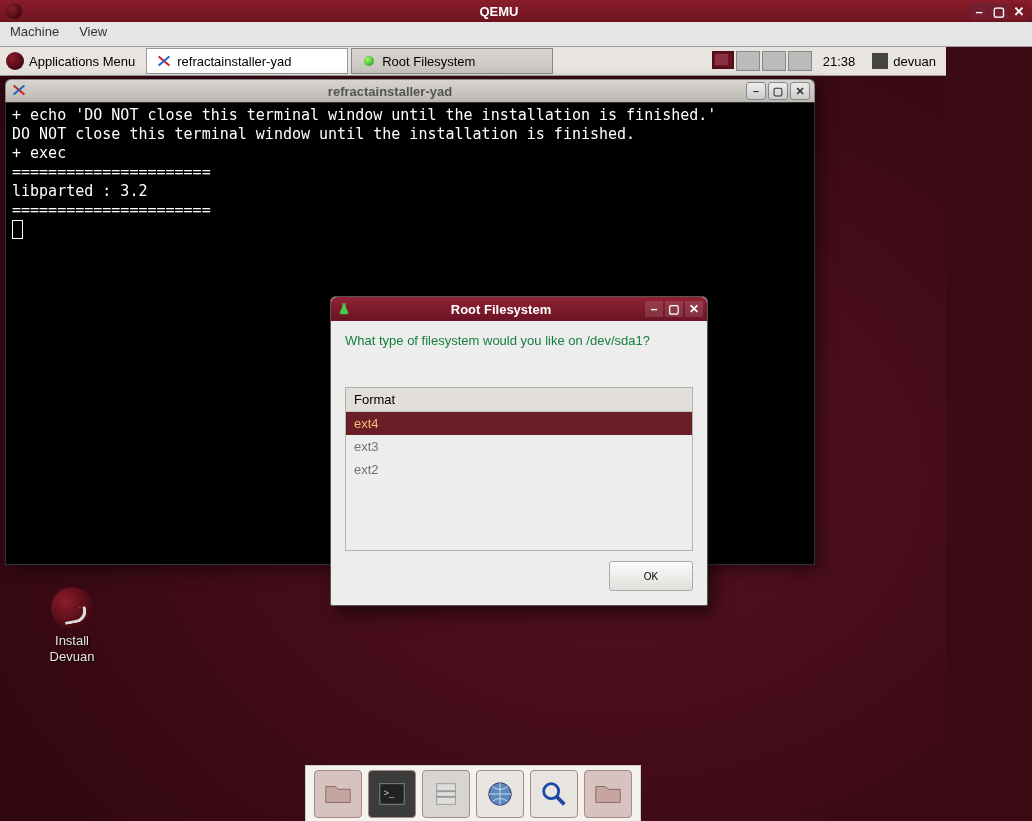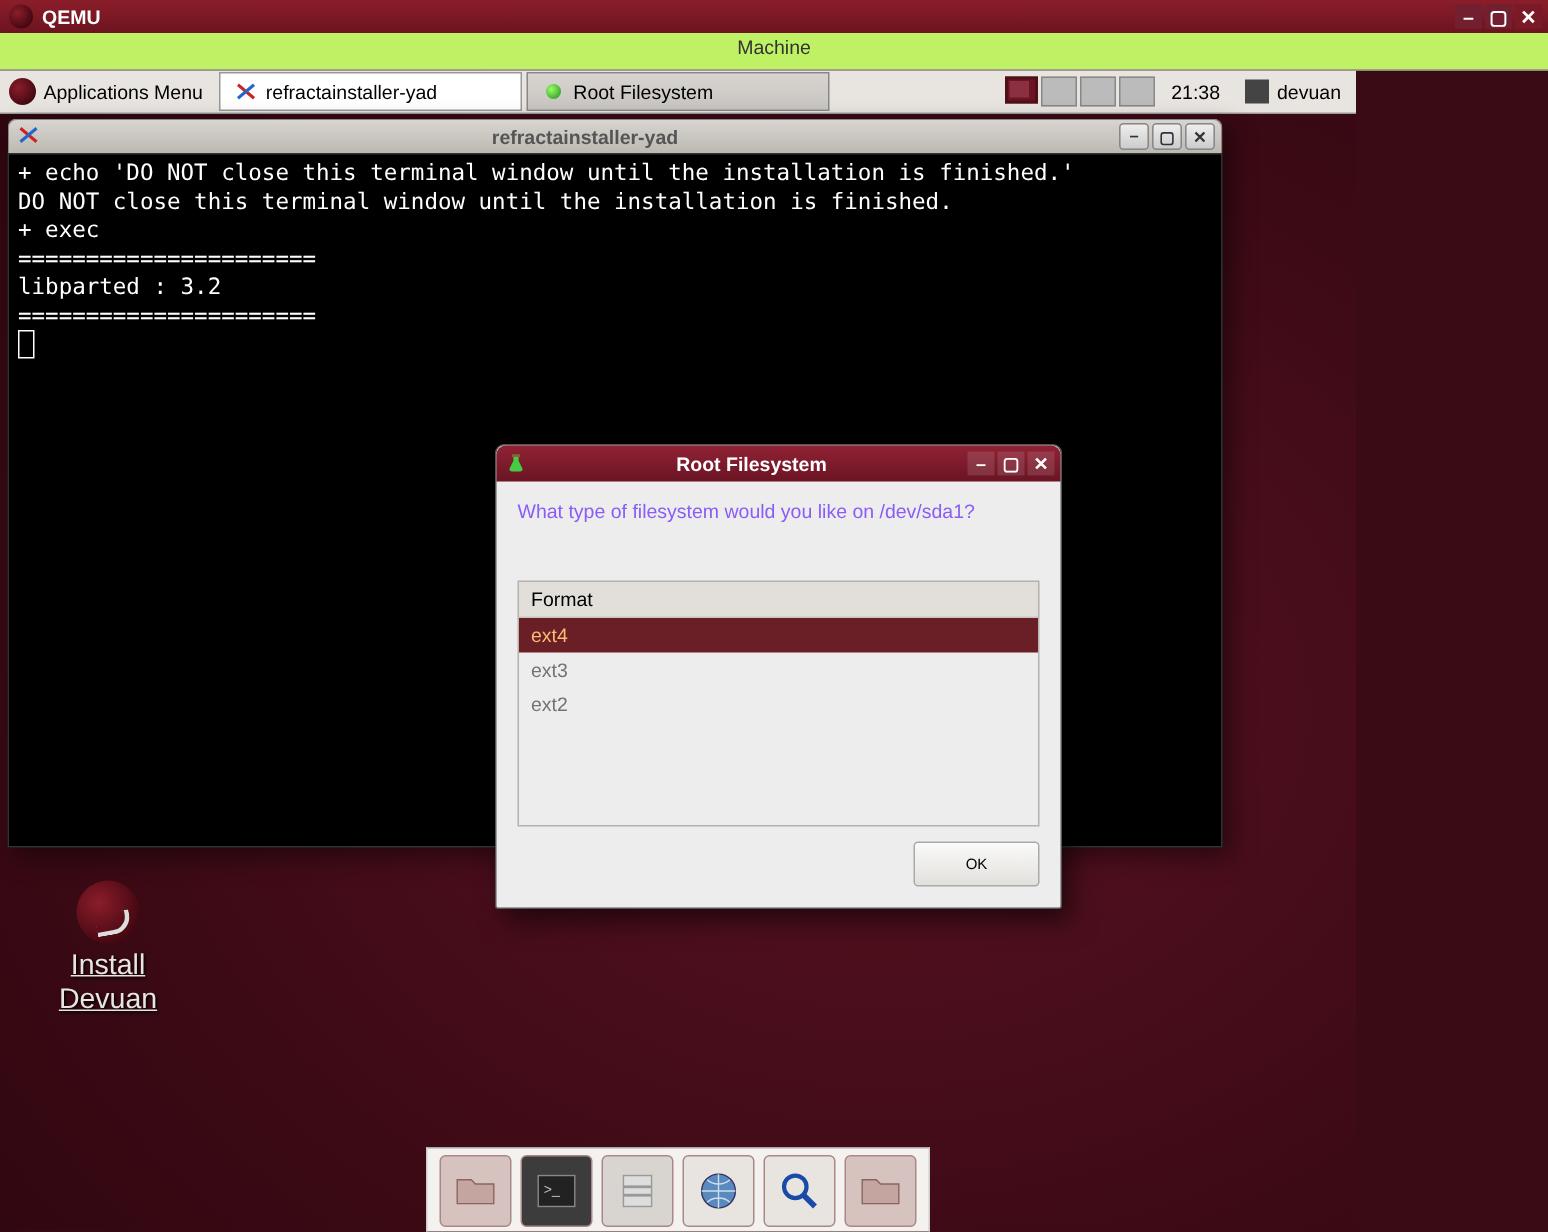"QEMU" .qemu-titlebar .title { text-align: left -> center }
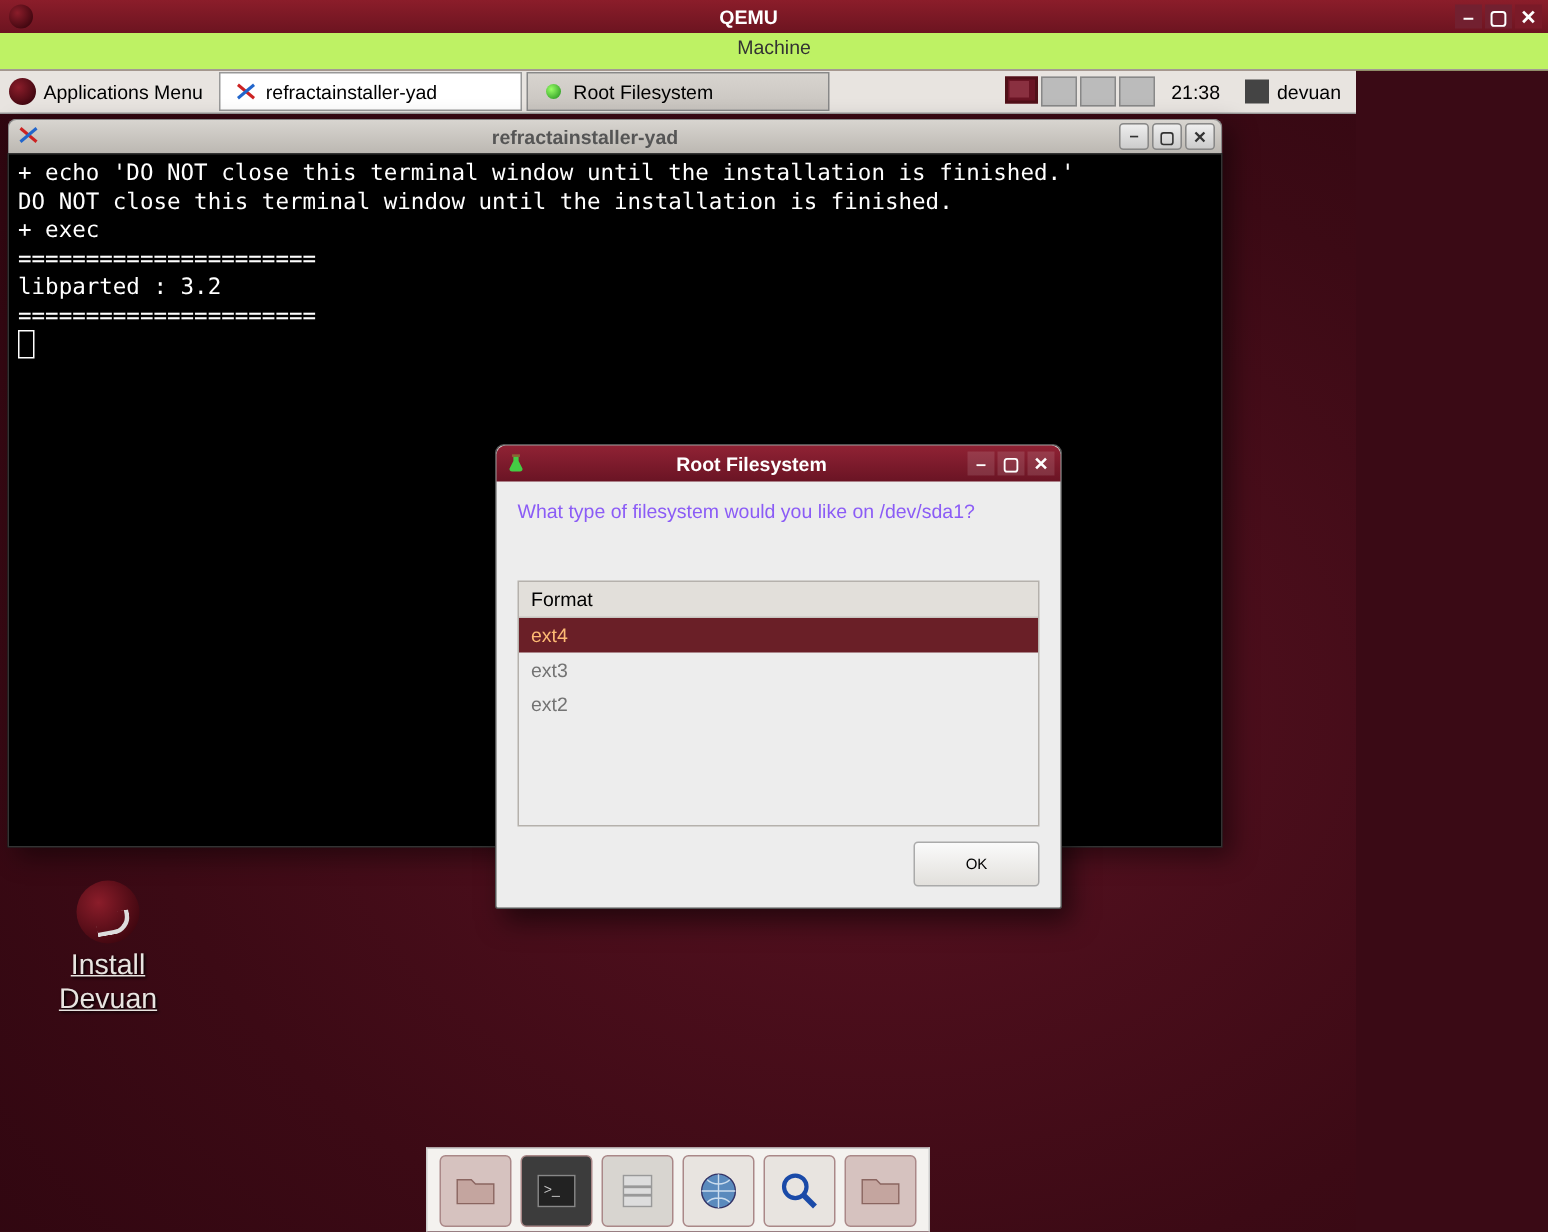"Machine" .qemu-menubar { align-items: center -> none; background: #bef264 -> #e5e5e5; flex-direction: column -> none }
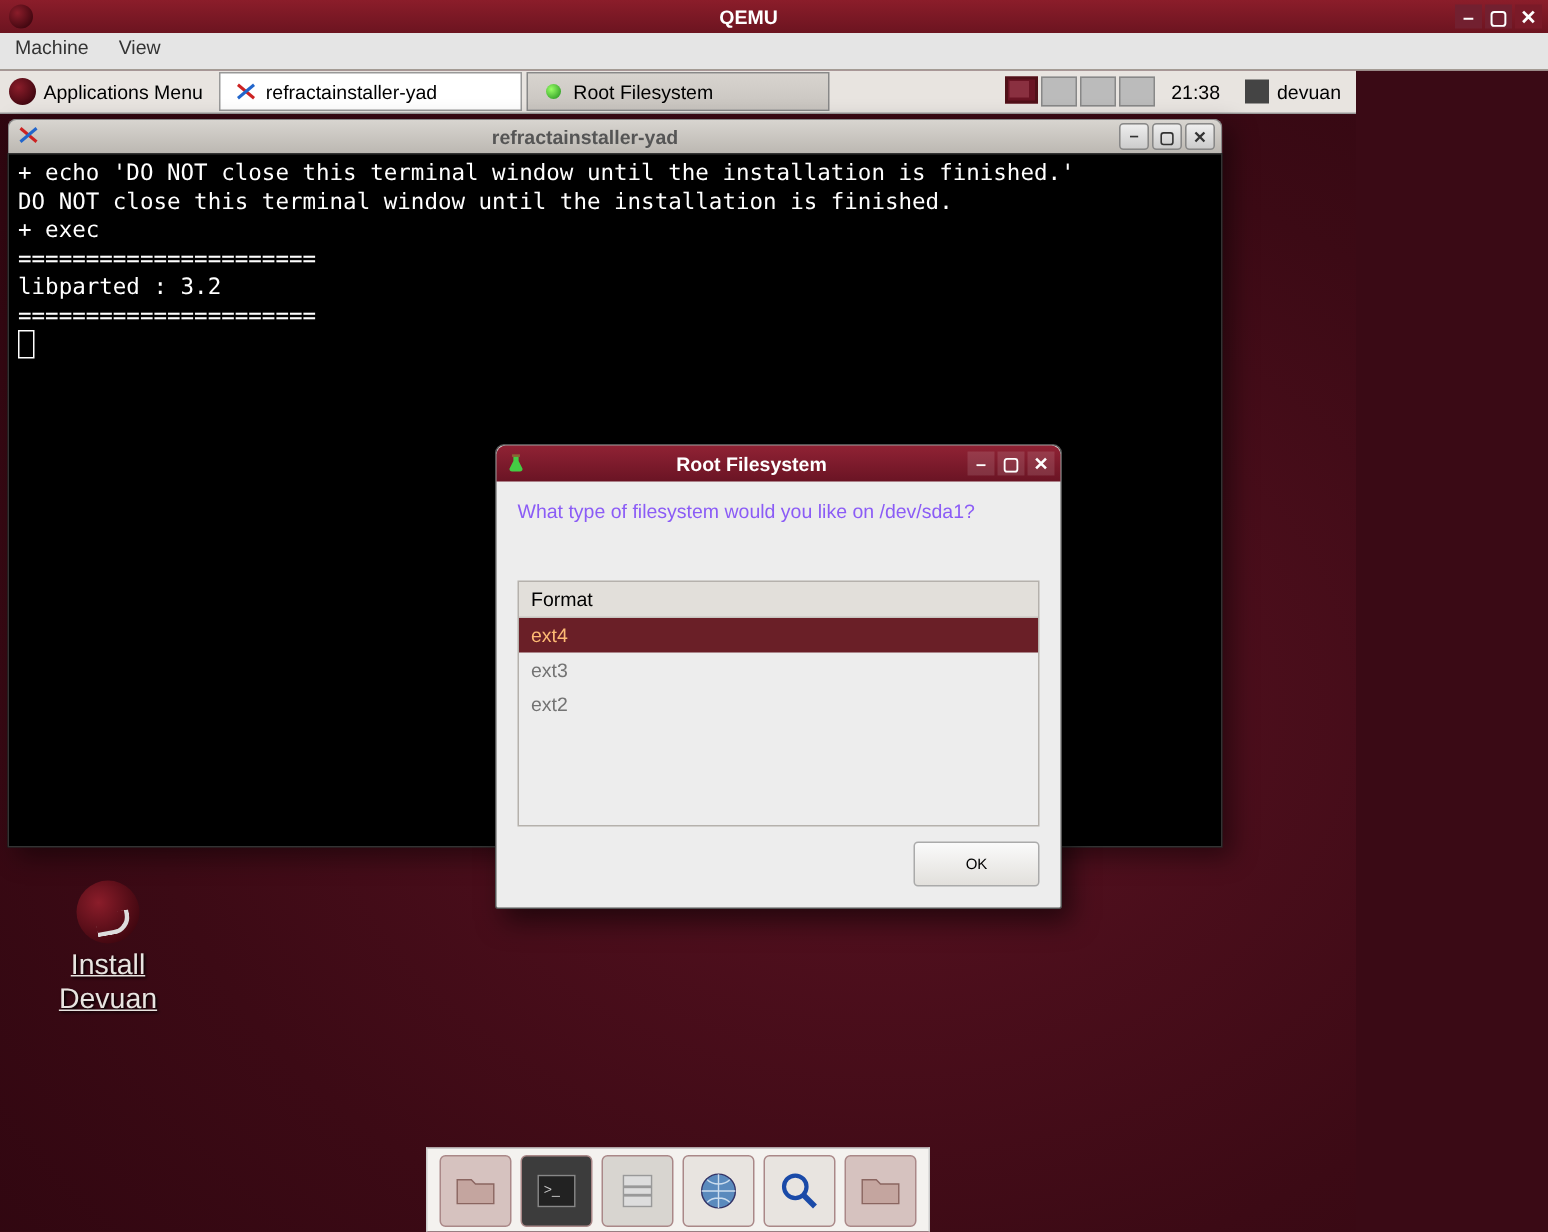"Applications Menu" .guest { padding-left: none -> 42px }
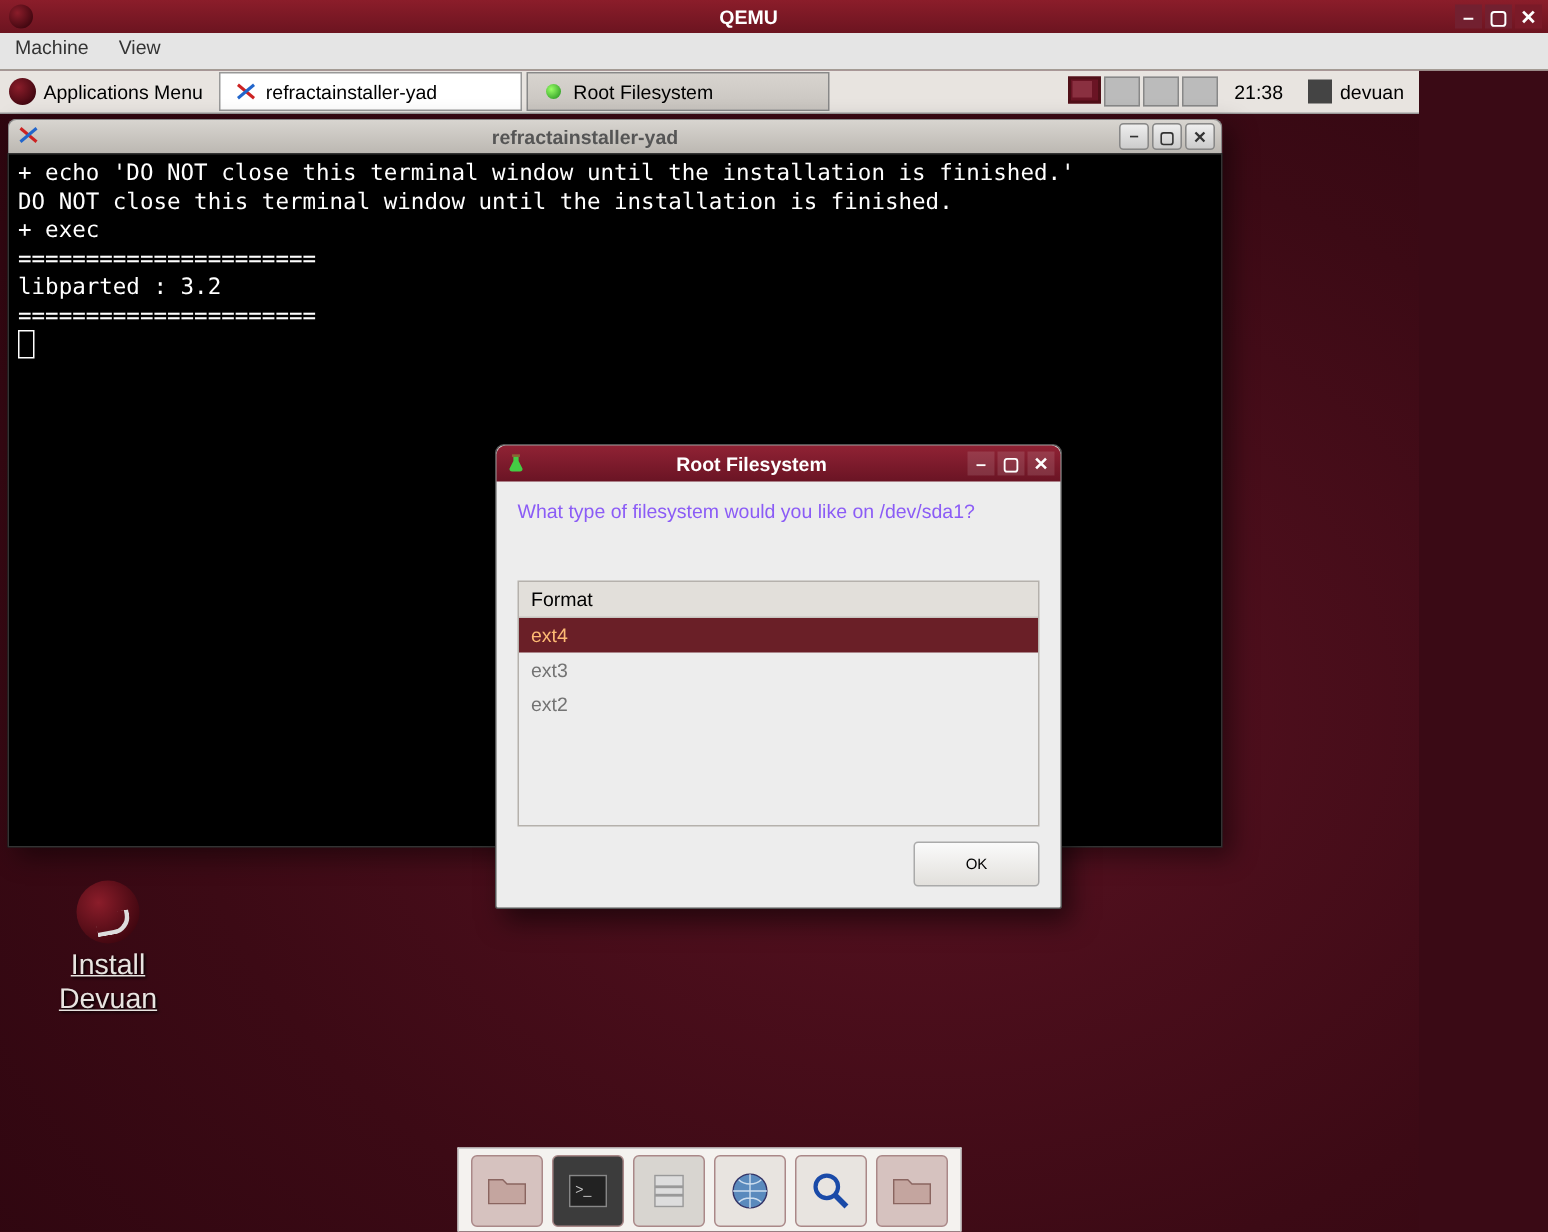"What type of filesystem would" .dlg-q { color: #8b5cf6 -> #15803d }
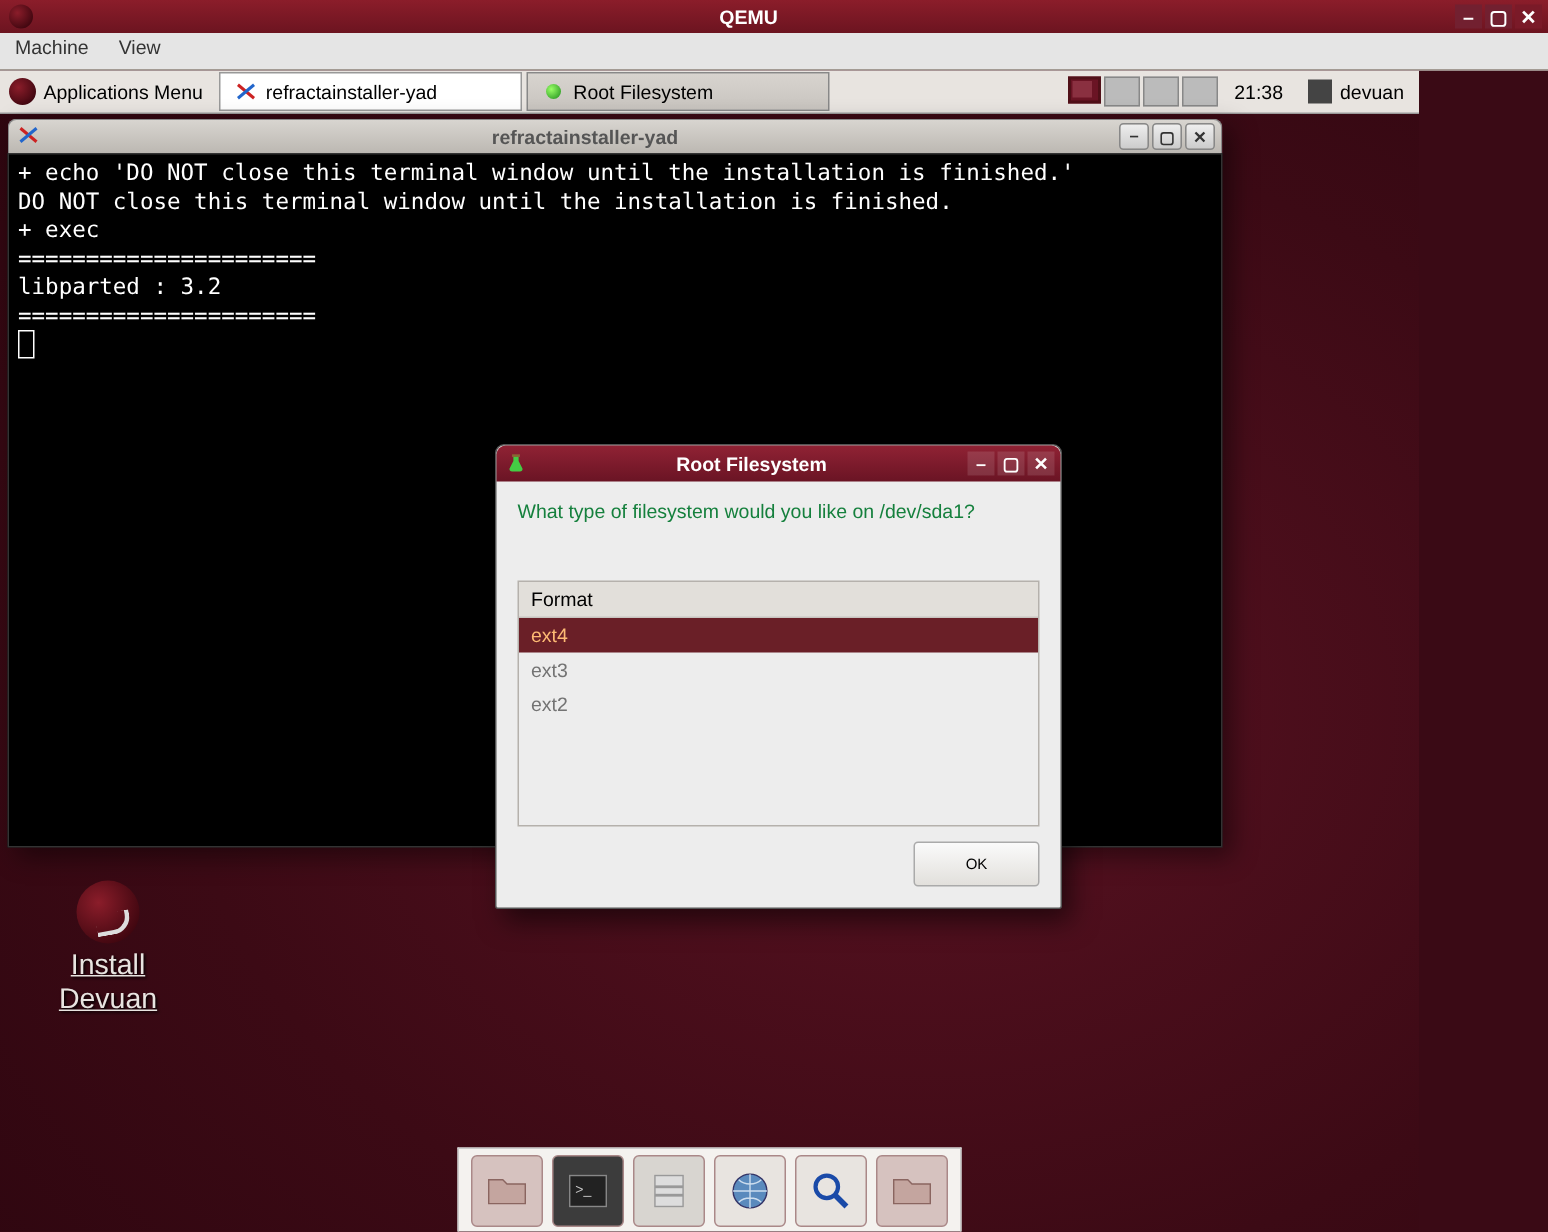"Install Devuan" .desk-icon .lbl { font-size: 19px -> 13px; text-decoration: underline -> none }
